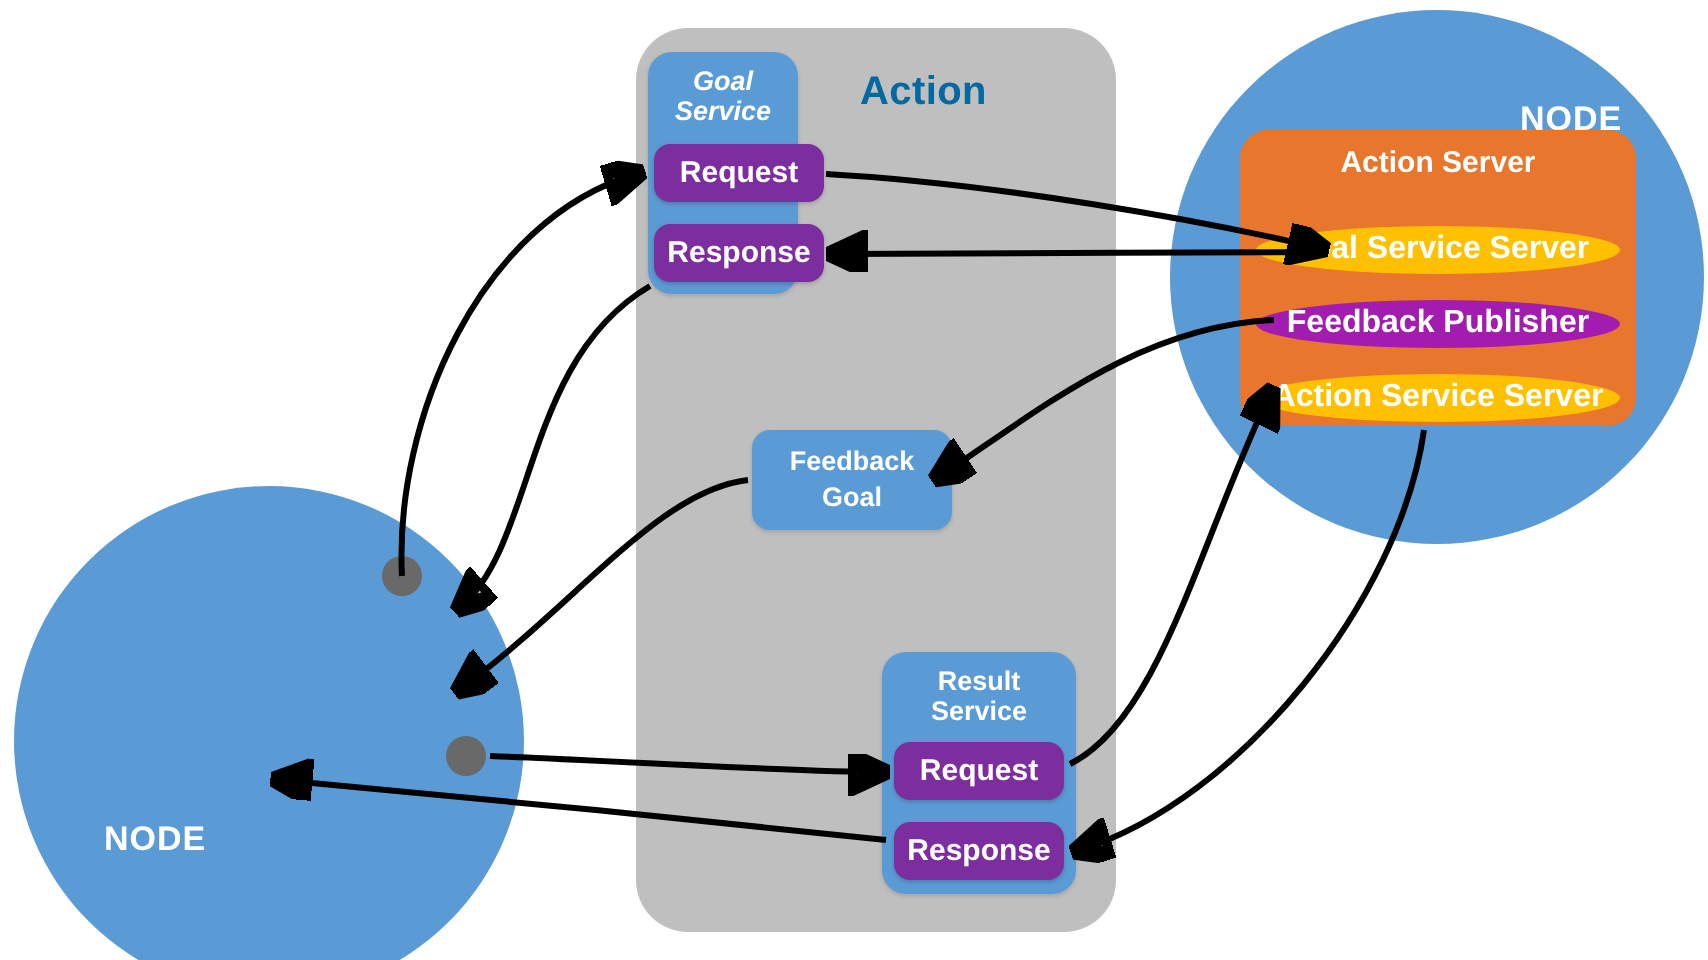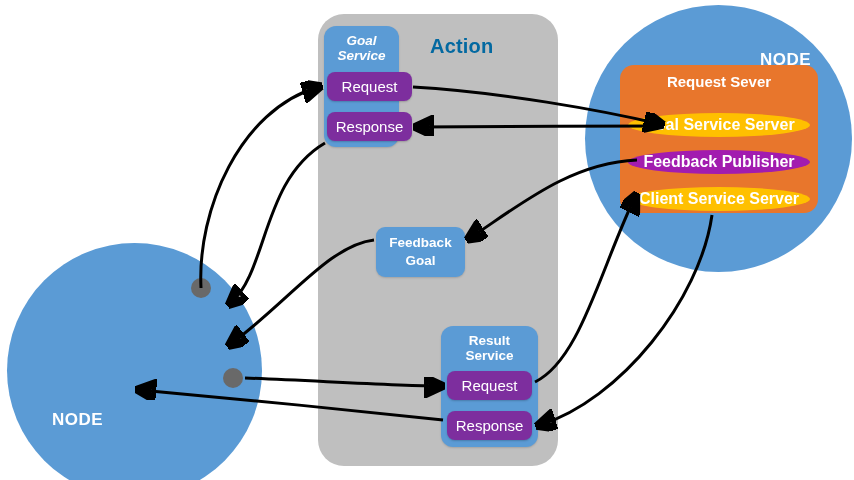"Request" .rr-box { font-weight: normal -> bold }
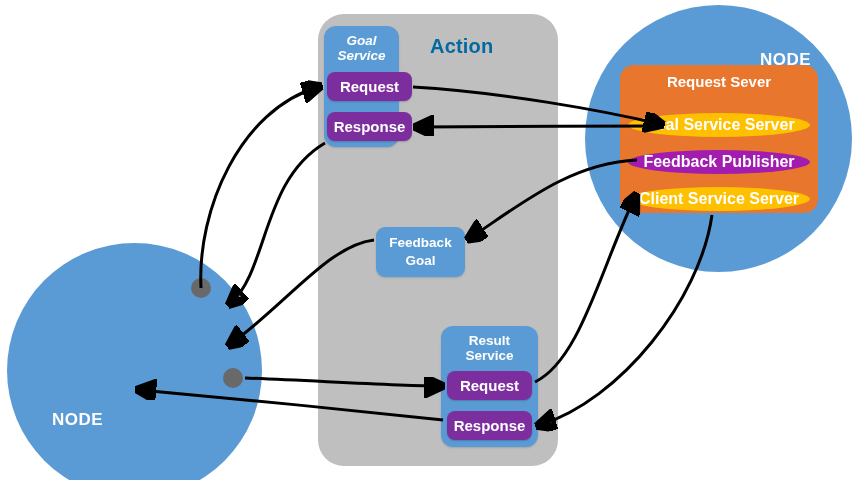"Request Sever" div.panel-title { text: Request Sever -> Action Server }
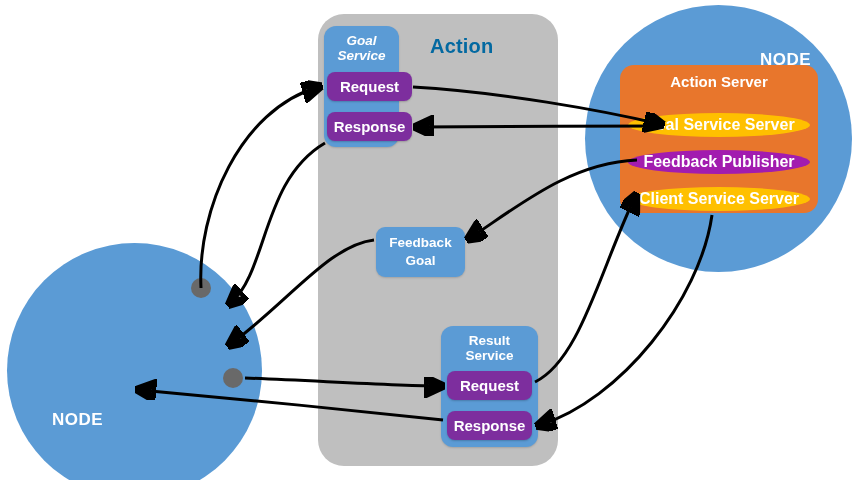"Client Service Server" div.pill { text: Client -> Action }
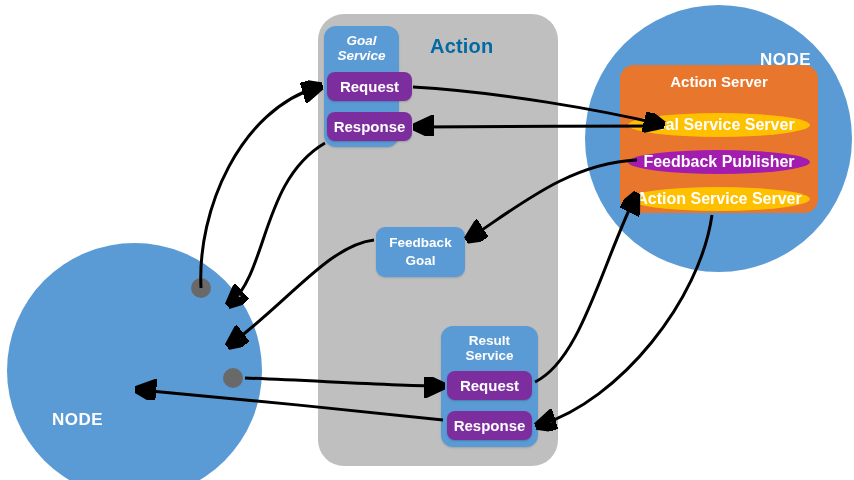"Feedback" #feedback-topic { top: 227px -> 215px; width: 89px -> 100px }
